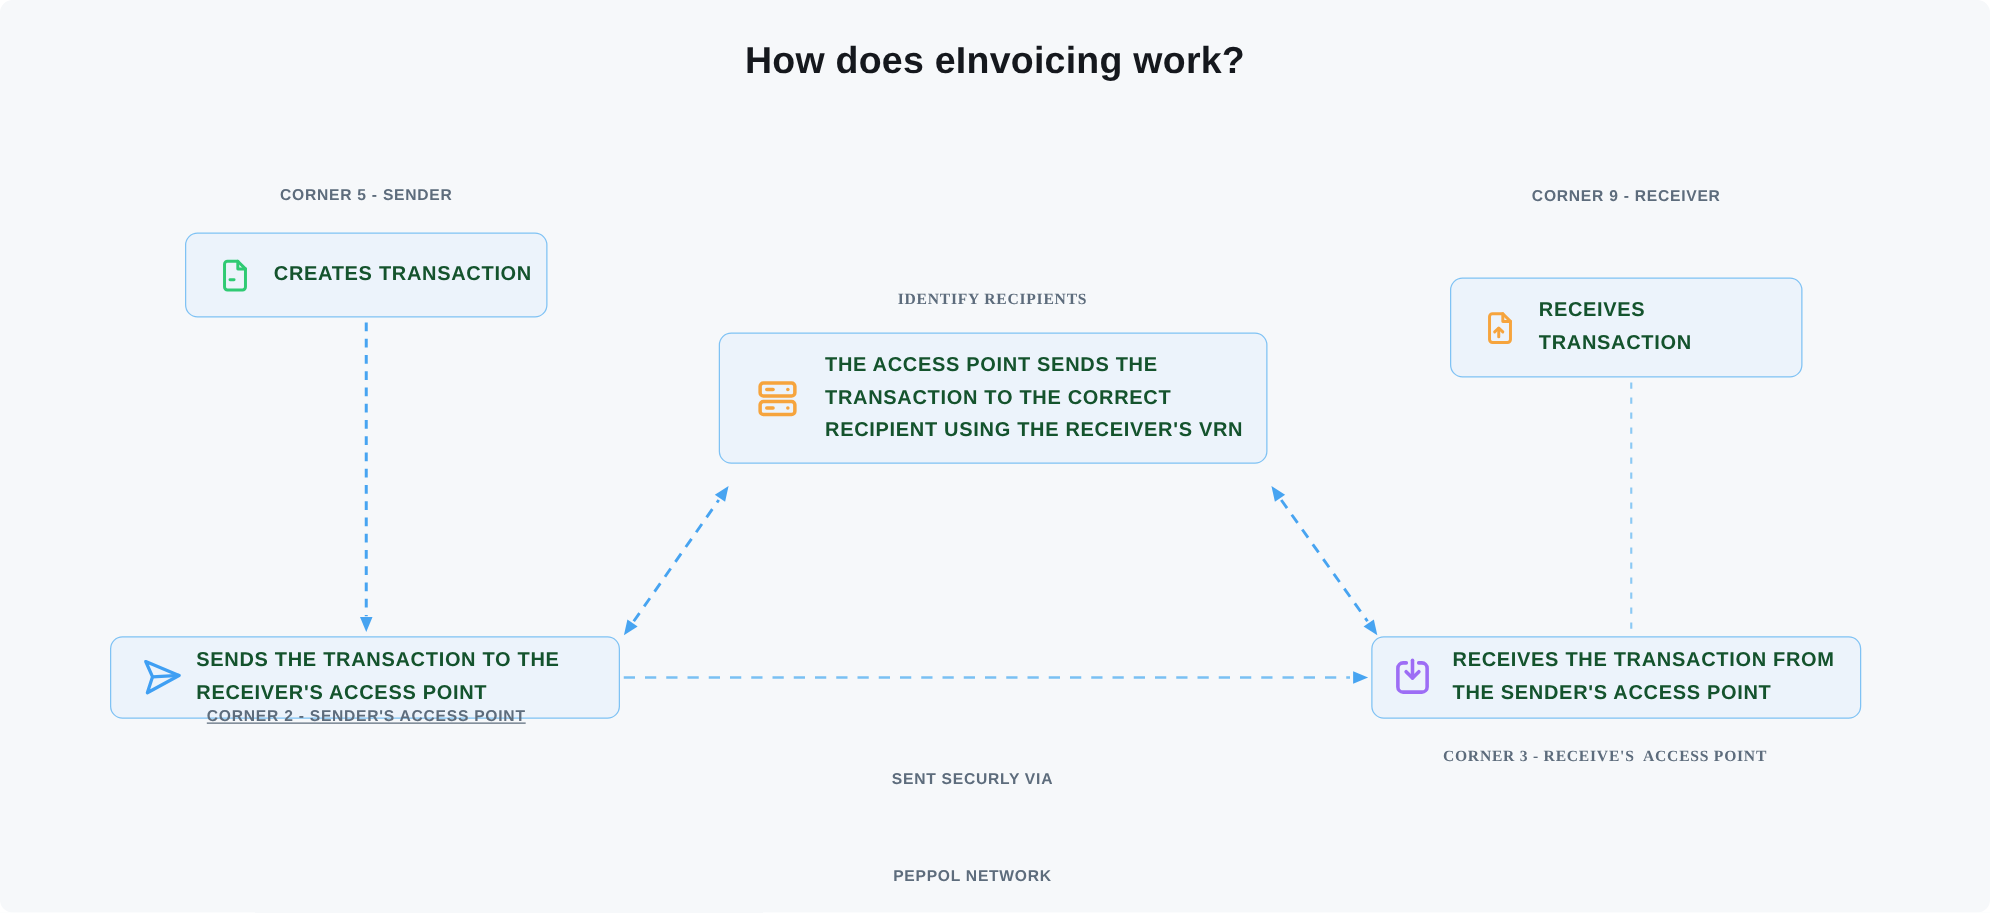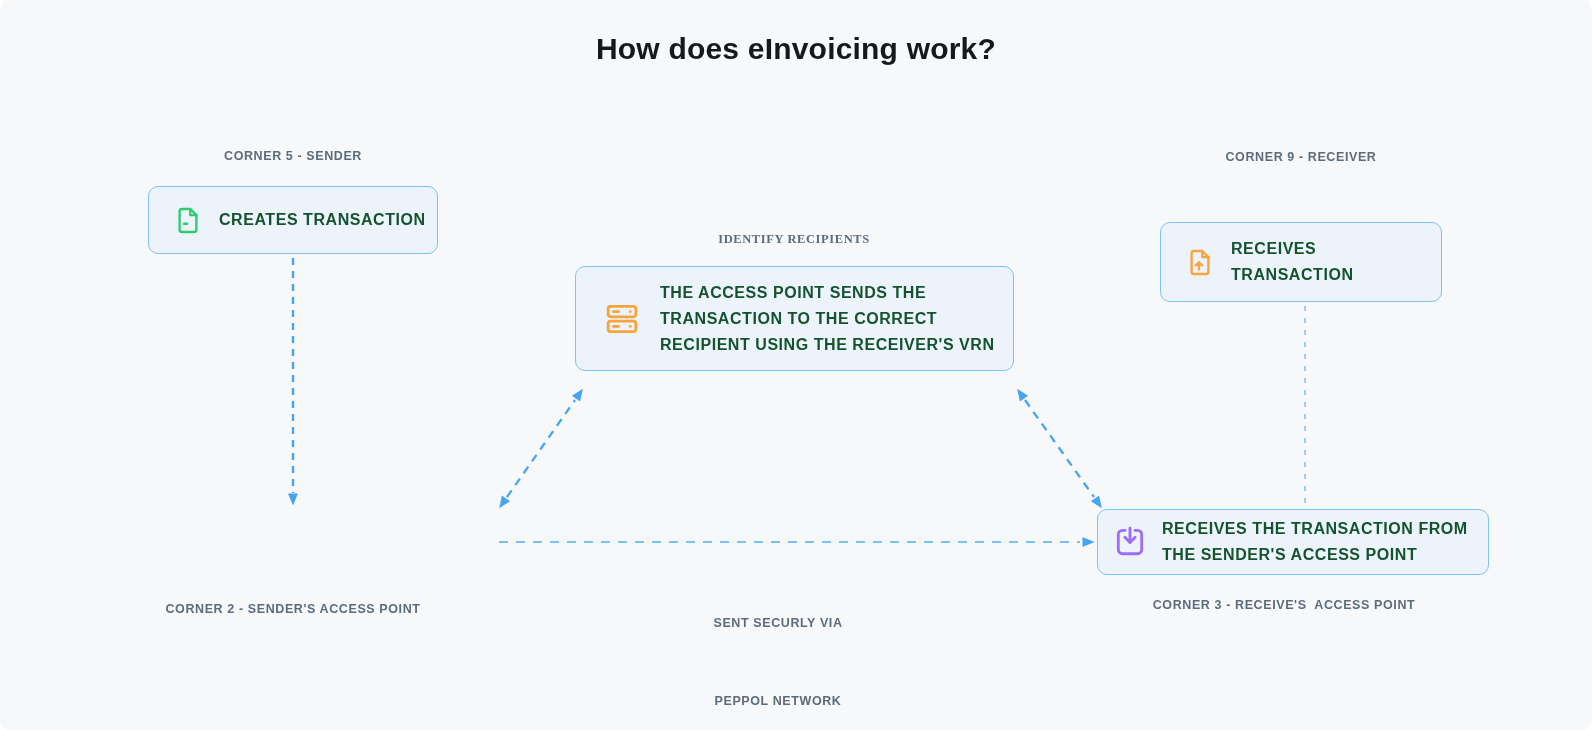"SENDS THE TRANSACTION TO THE" div.node { html: none -> <div> <span> <svg> <g> <path></path> <path></path> </g> </svg> </span> <span></span> <div> <div>SENDS THE TRANSACTION TO THE</div> <div>RECEIVER'S ACCESS POINT</div> </div> </div> }
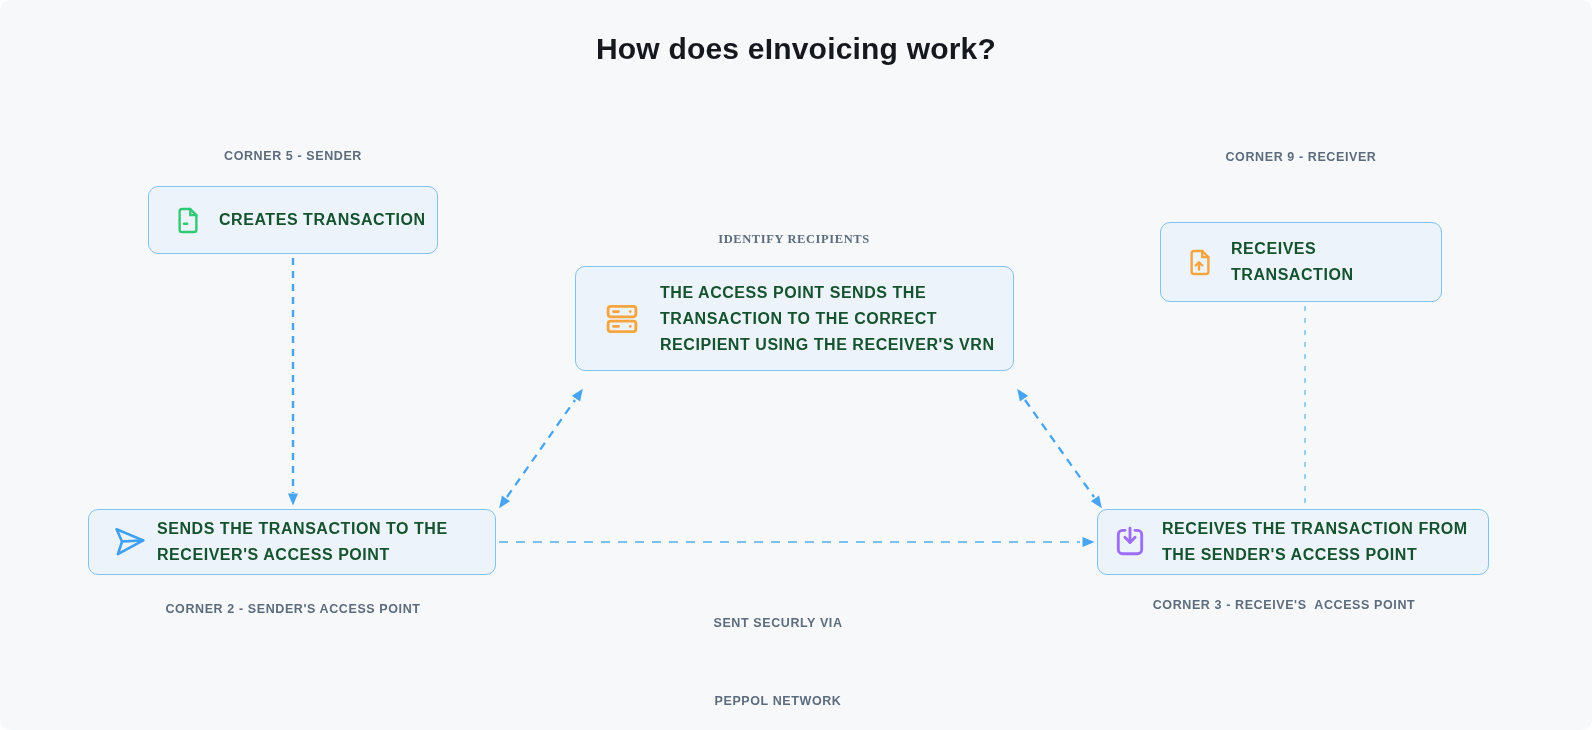"CORNER 2 - SENDER'S ACCESS" #label-corner2 { text-decoration: none -> underline; top: 596px -> 560px }
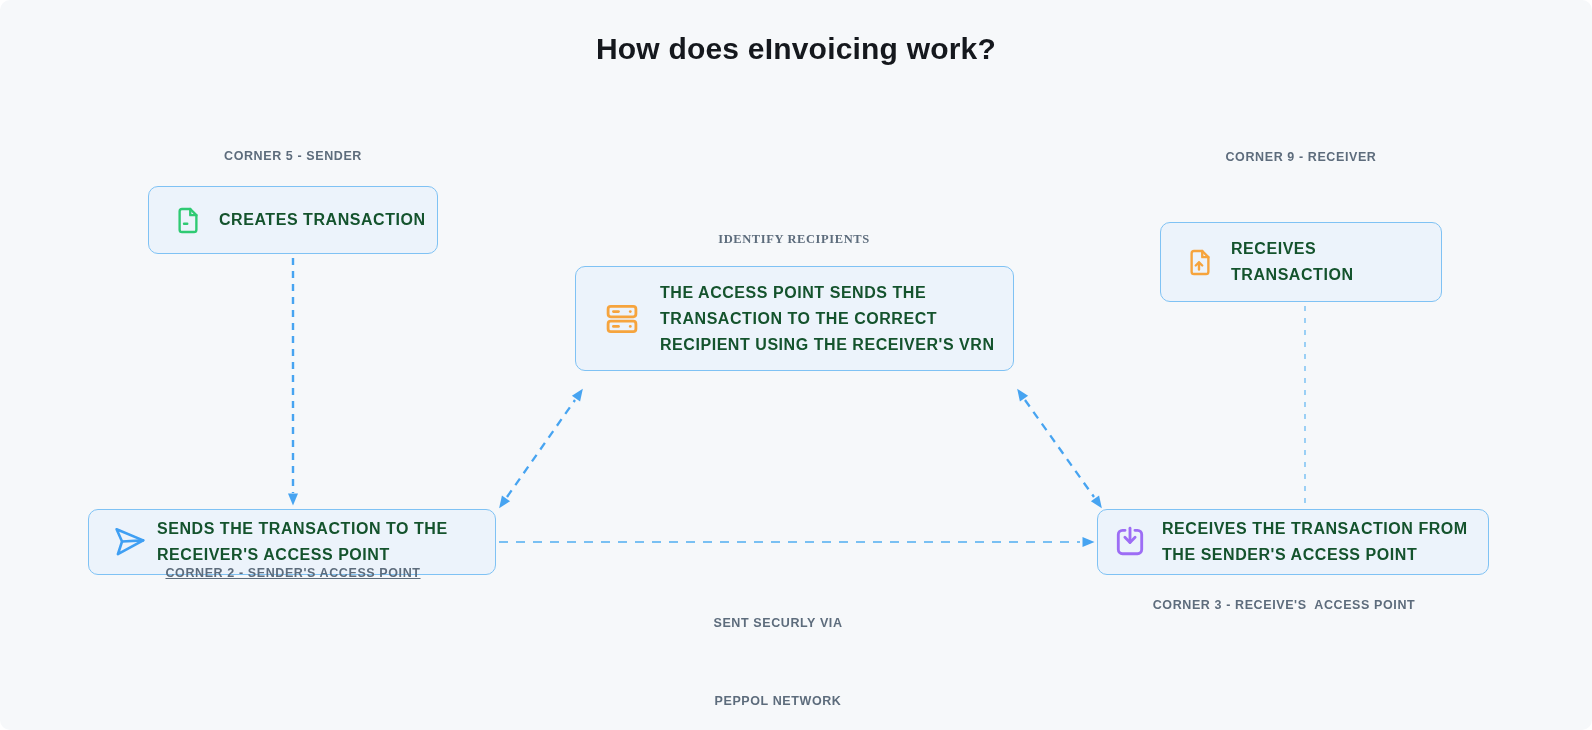"CORNER 3 - RECEIVE'S ACCESS" #label-corner3 { font-family: none -> Liberation Serif, serif }
